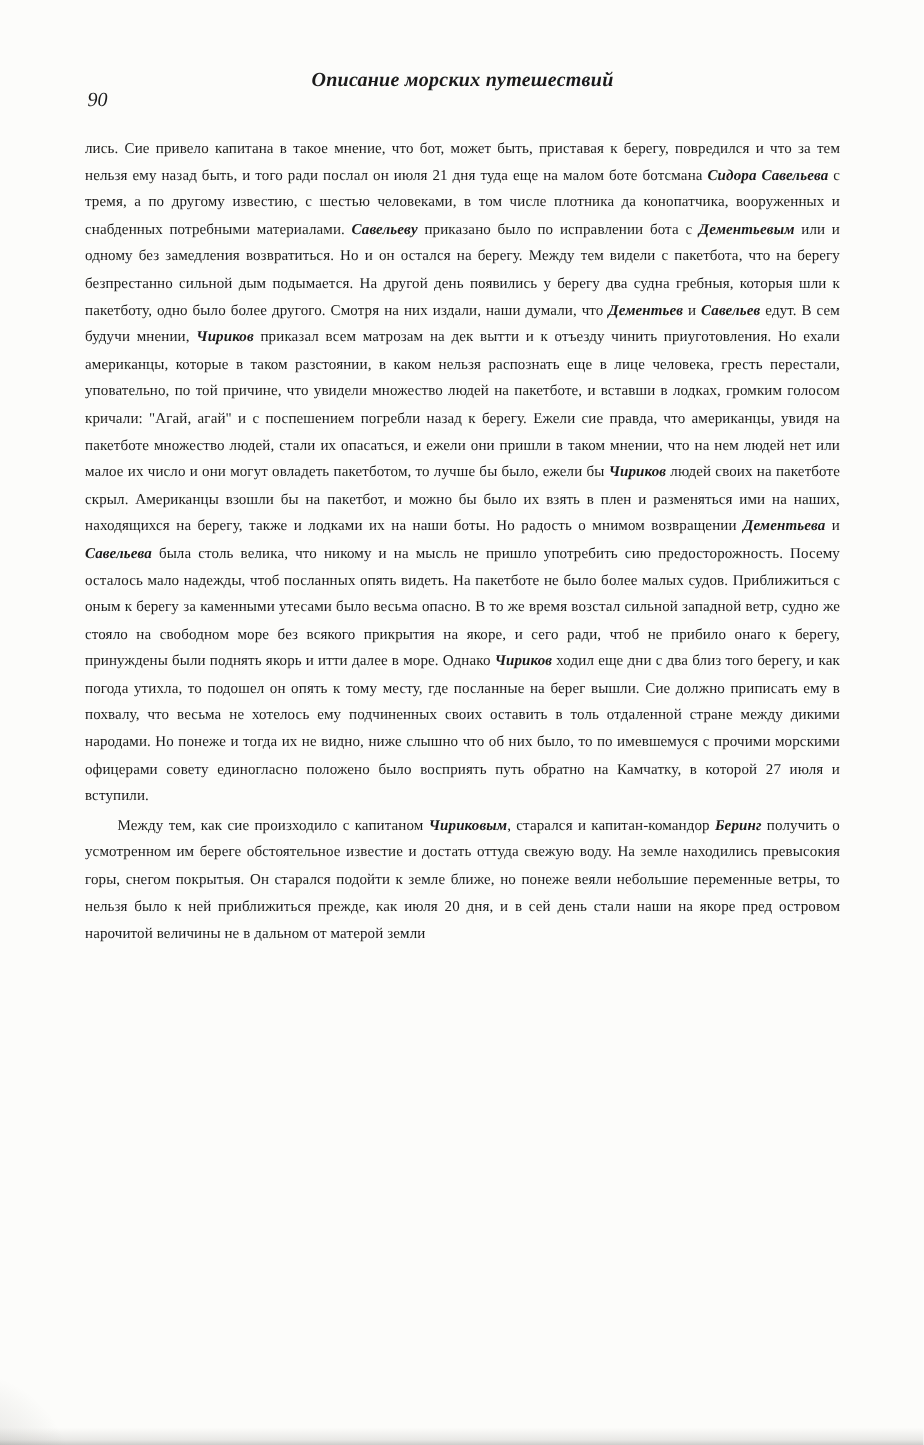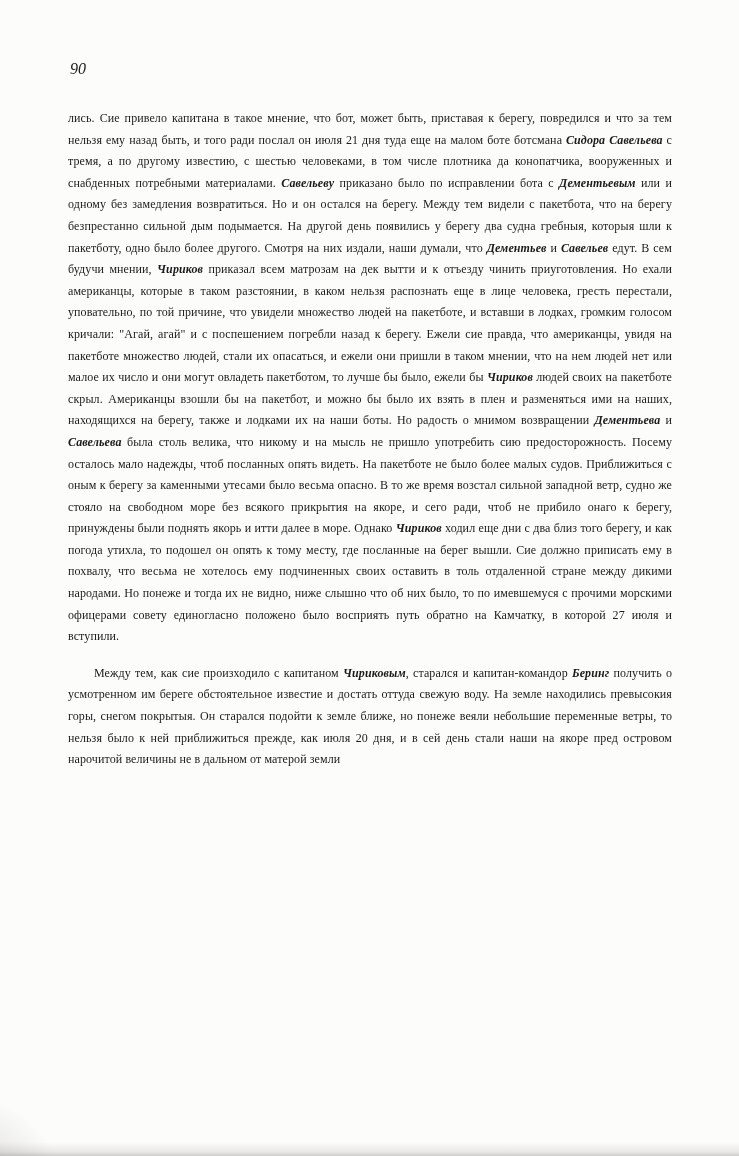"Описание морских путешествий" span.running-title { html: none -> <span>Описание морских путешествий</span> }
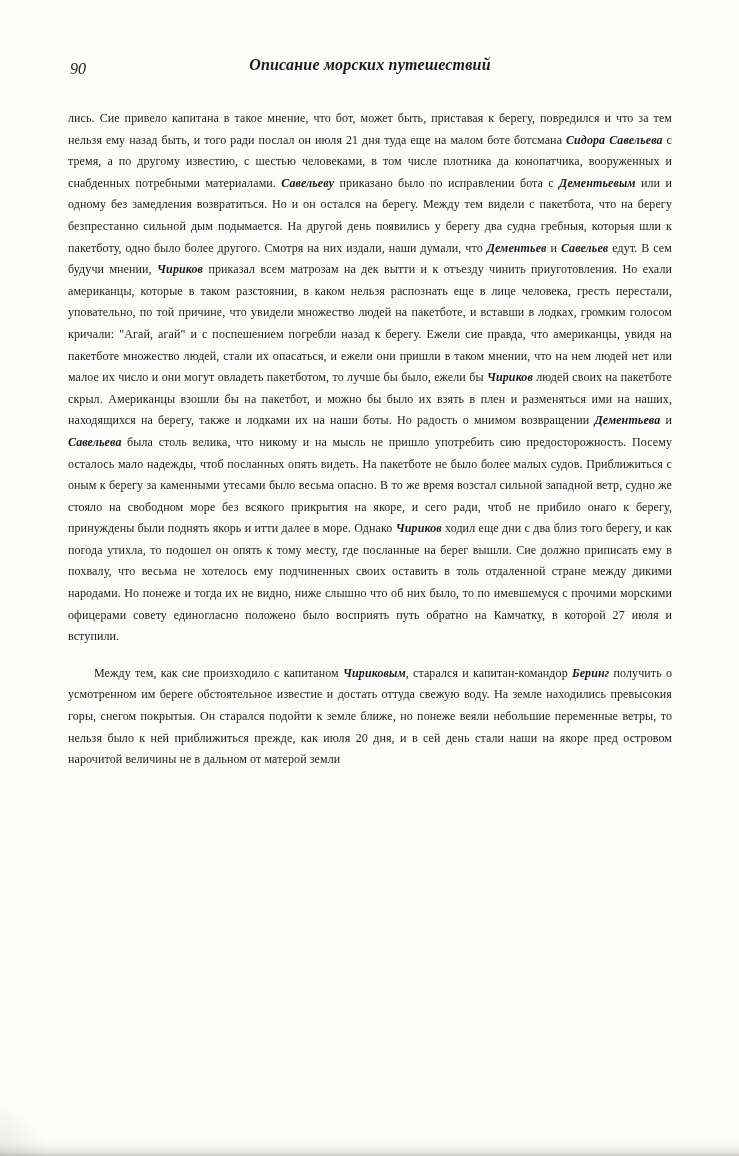"90" .page-number { top: 4px -> 16px }
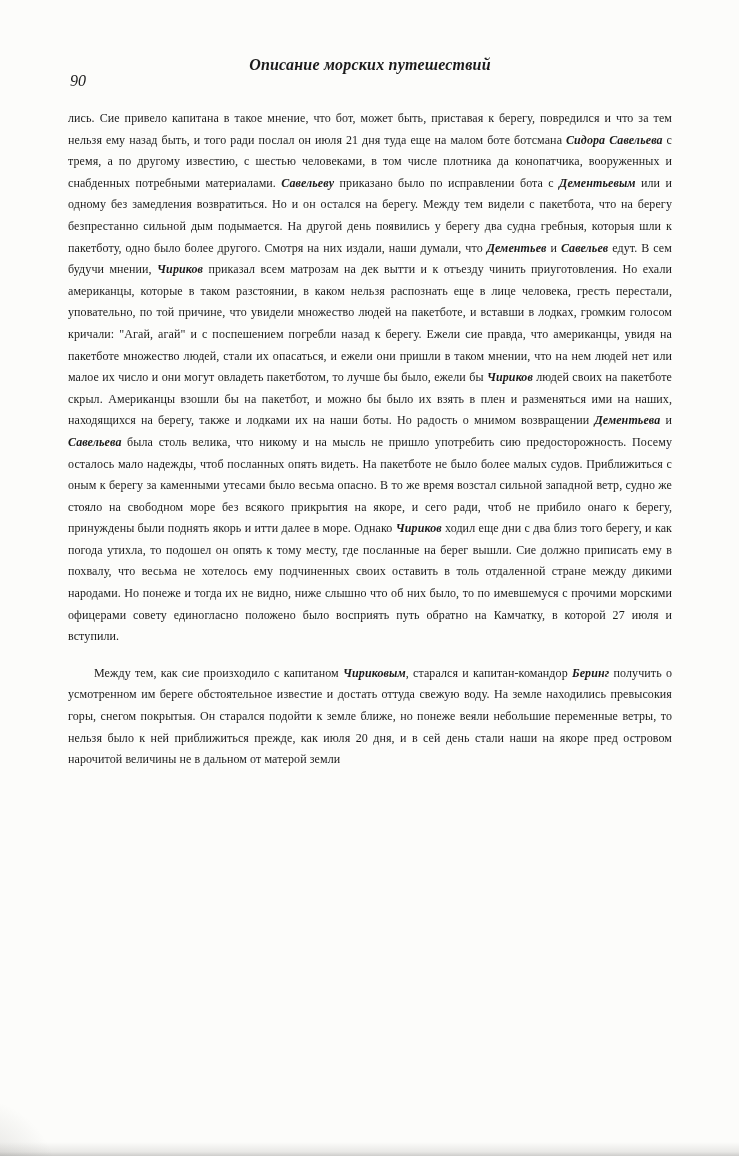"Между тем, как сие произходило" .body-text p.para + p.para { margin-top: 15px -> 2px }
